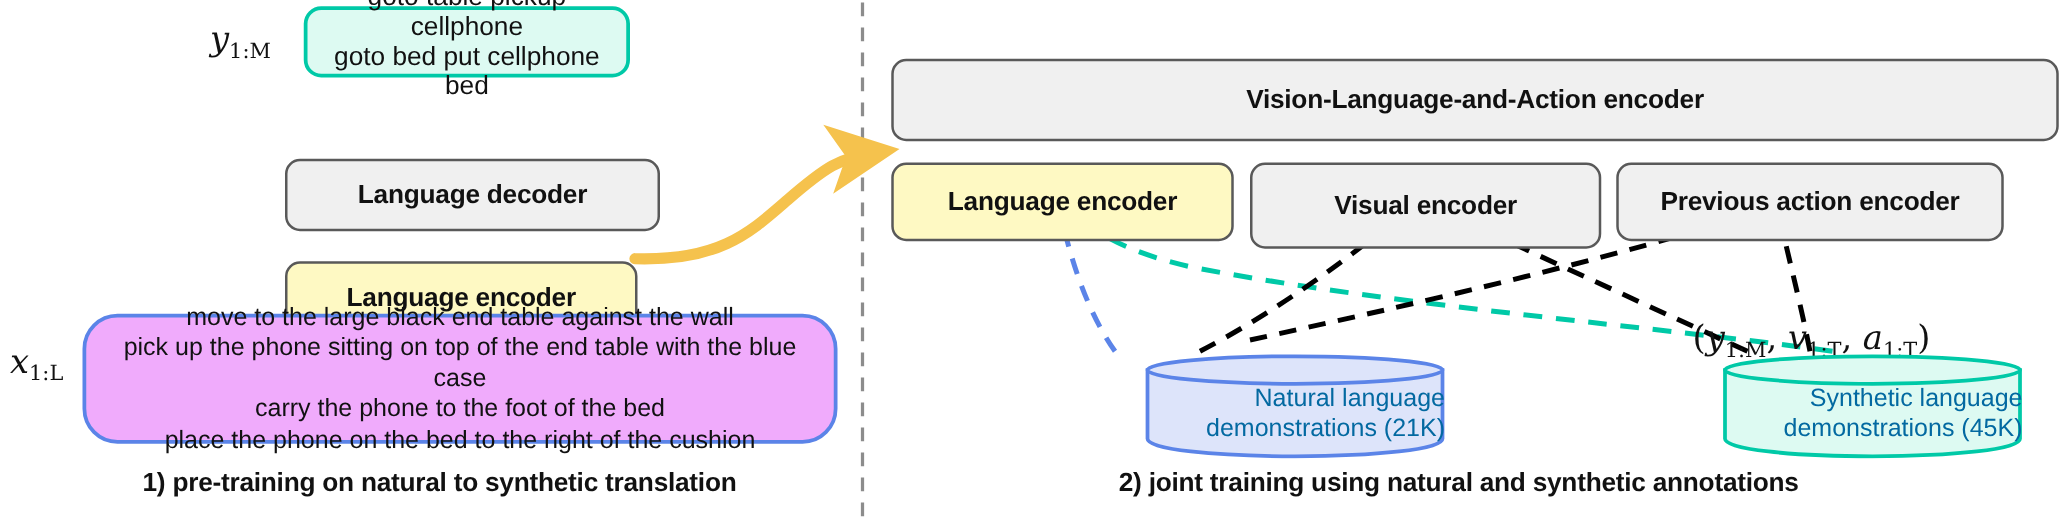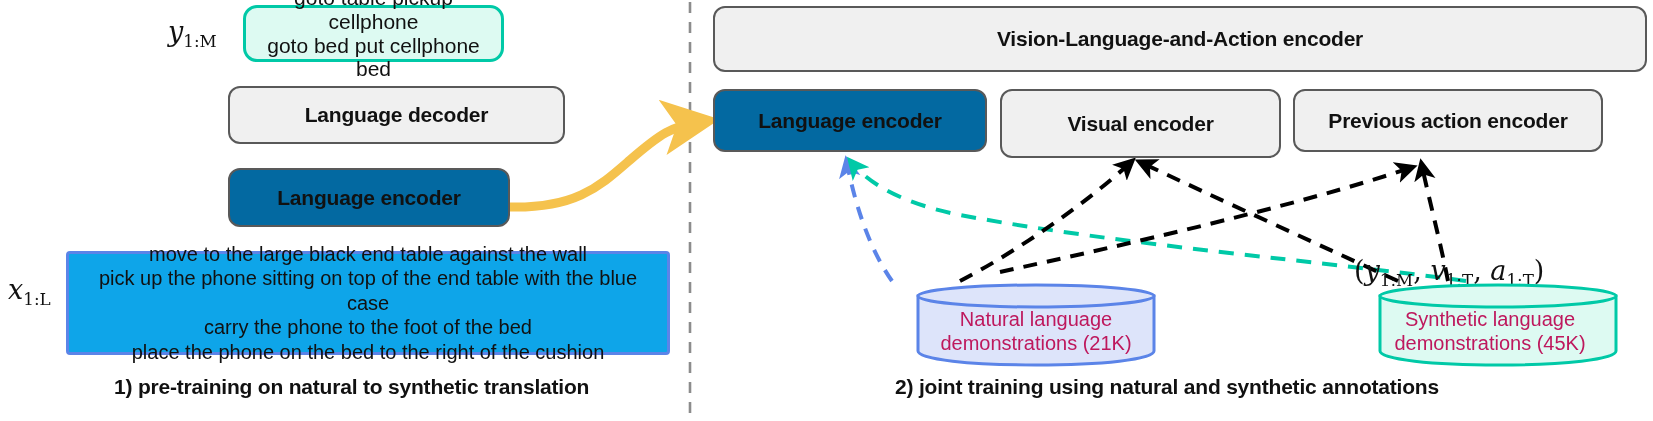"Vision-Language-and-Action encoder" .enc { margin-top: none -> 41px }
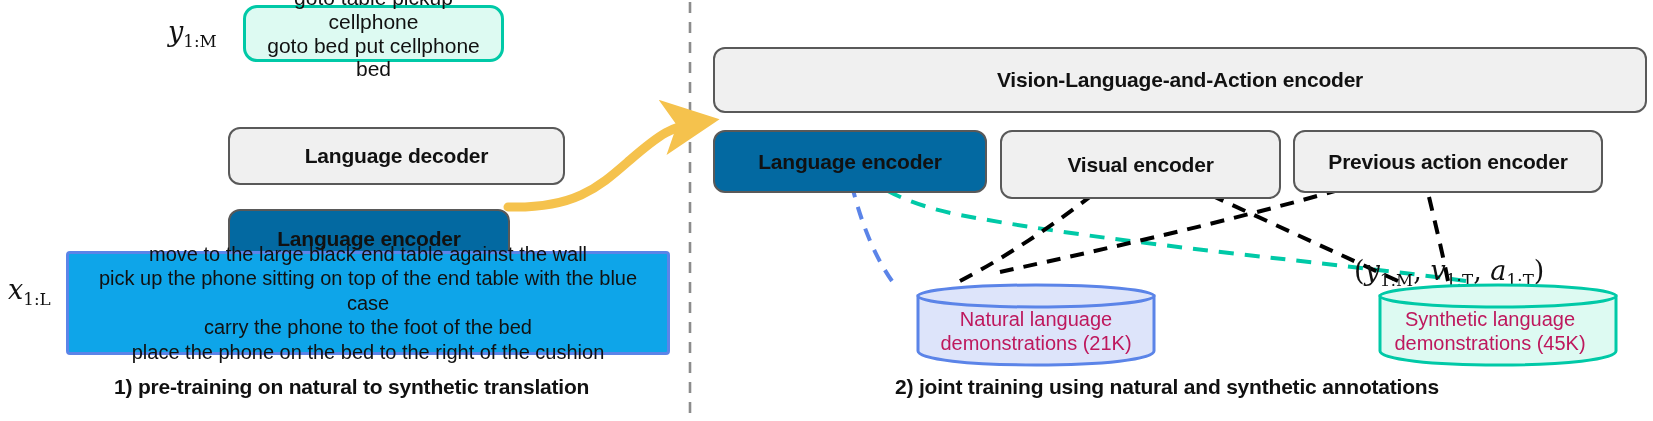"Language decoder" div.box { width: 337px -> 300px }
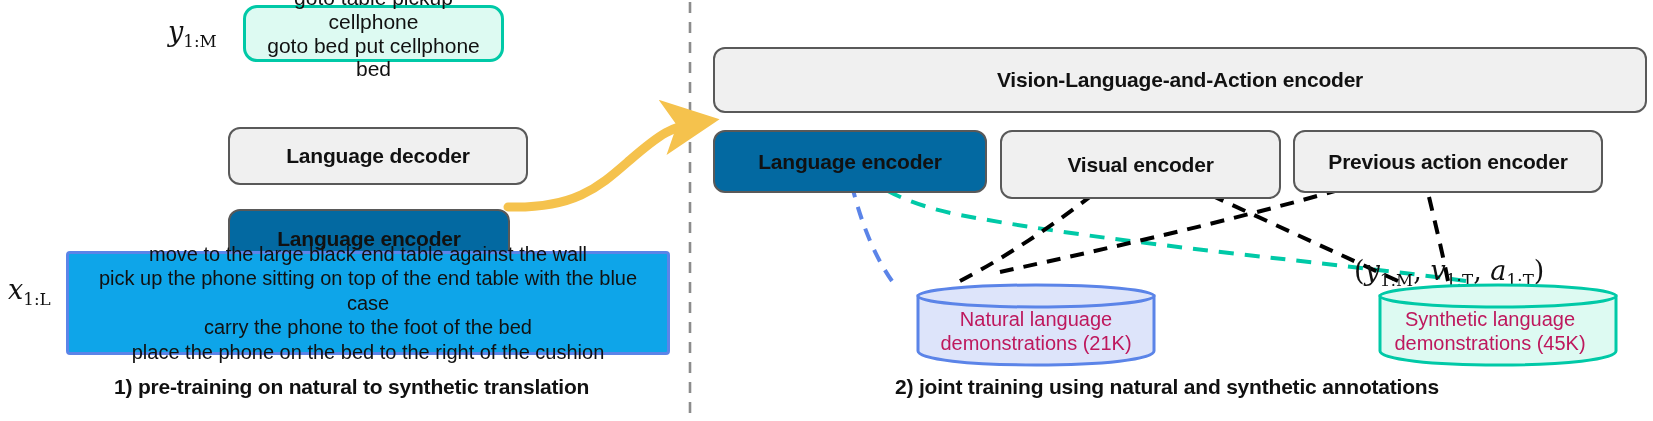"Language encoder" .enc.yellow { background: #0369a1 -> #fef9c3 }
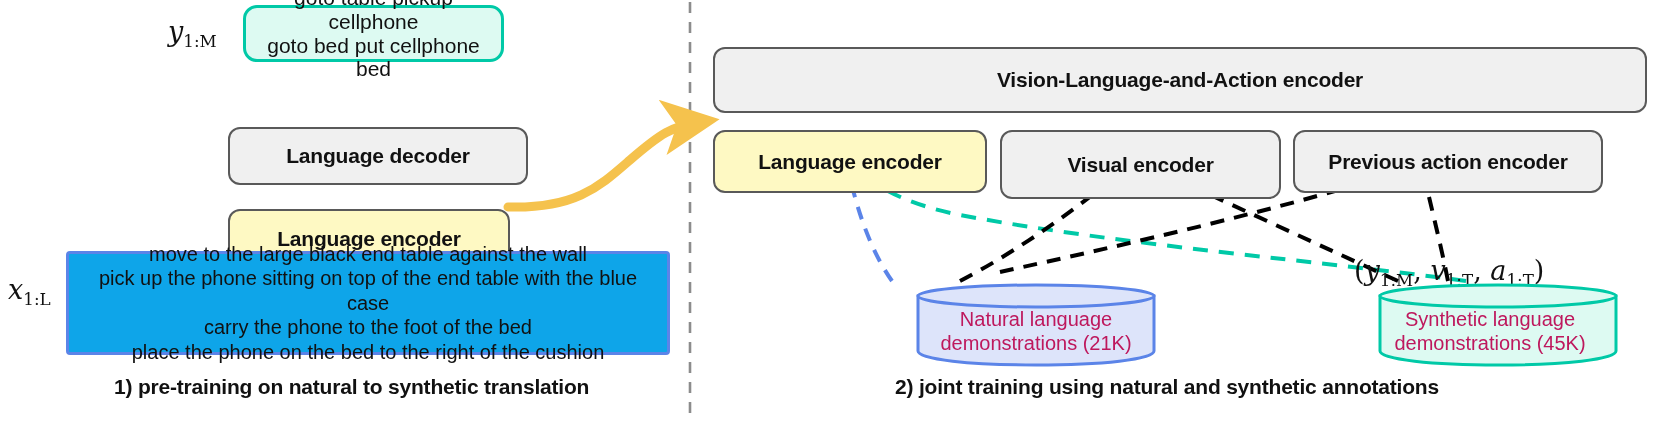"move to the large black" .blue-box { background: #0ea5e9 -> #f0abfc; border-radius: 4px -> 28px }
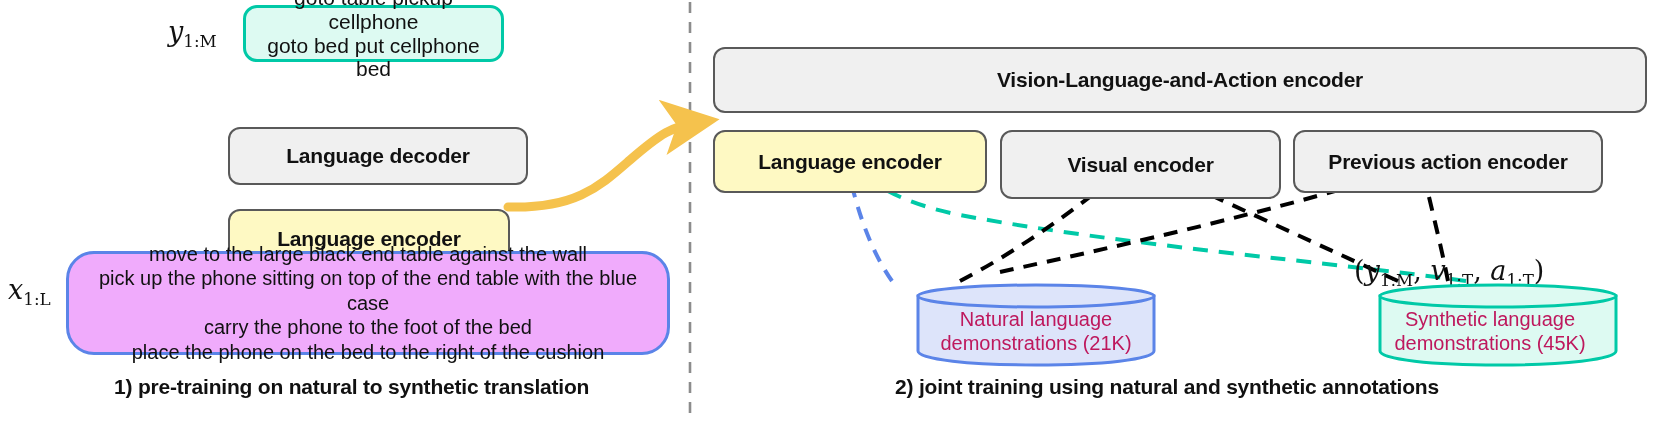"Natural language" .cyl .txt { color: #be185d -> #0369a1; text-align: center -> right }
